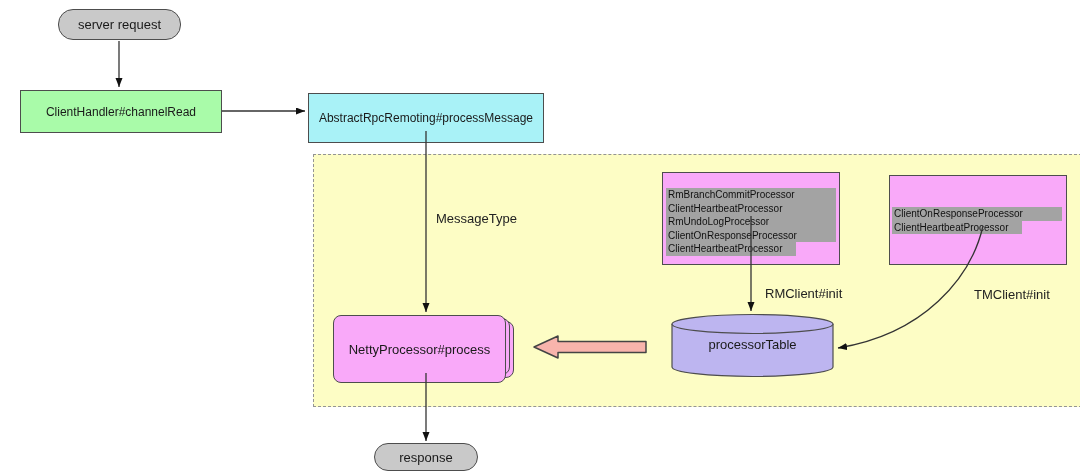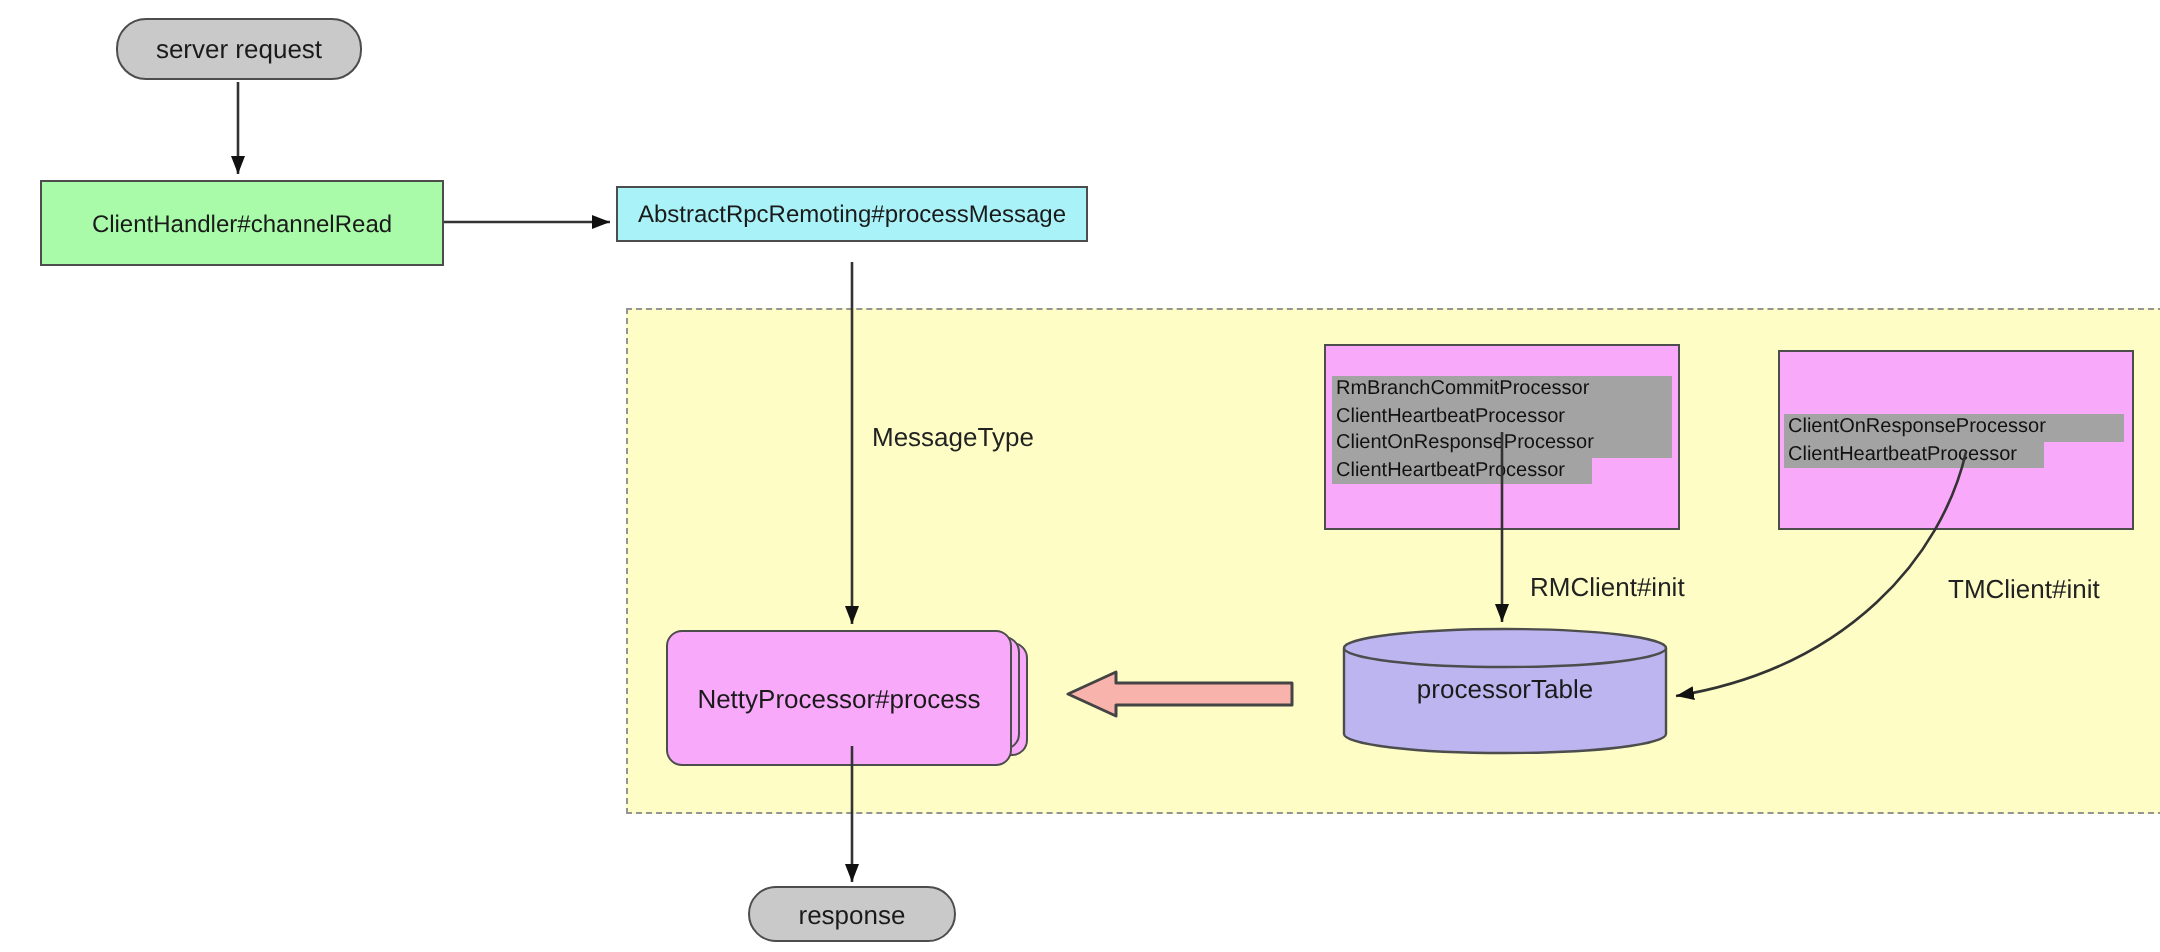"AbstractRpcRemoting#processMessage" #node-abstract-rpc { height: 28px -> 50px }
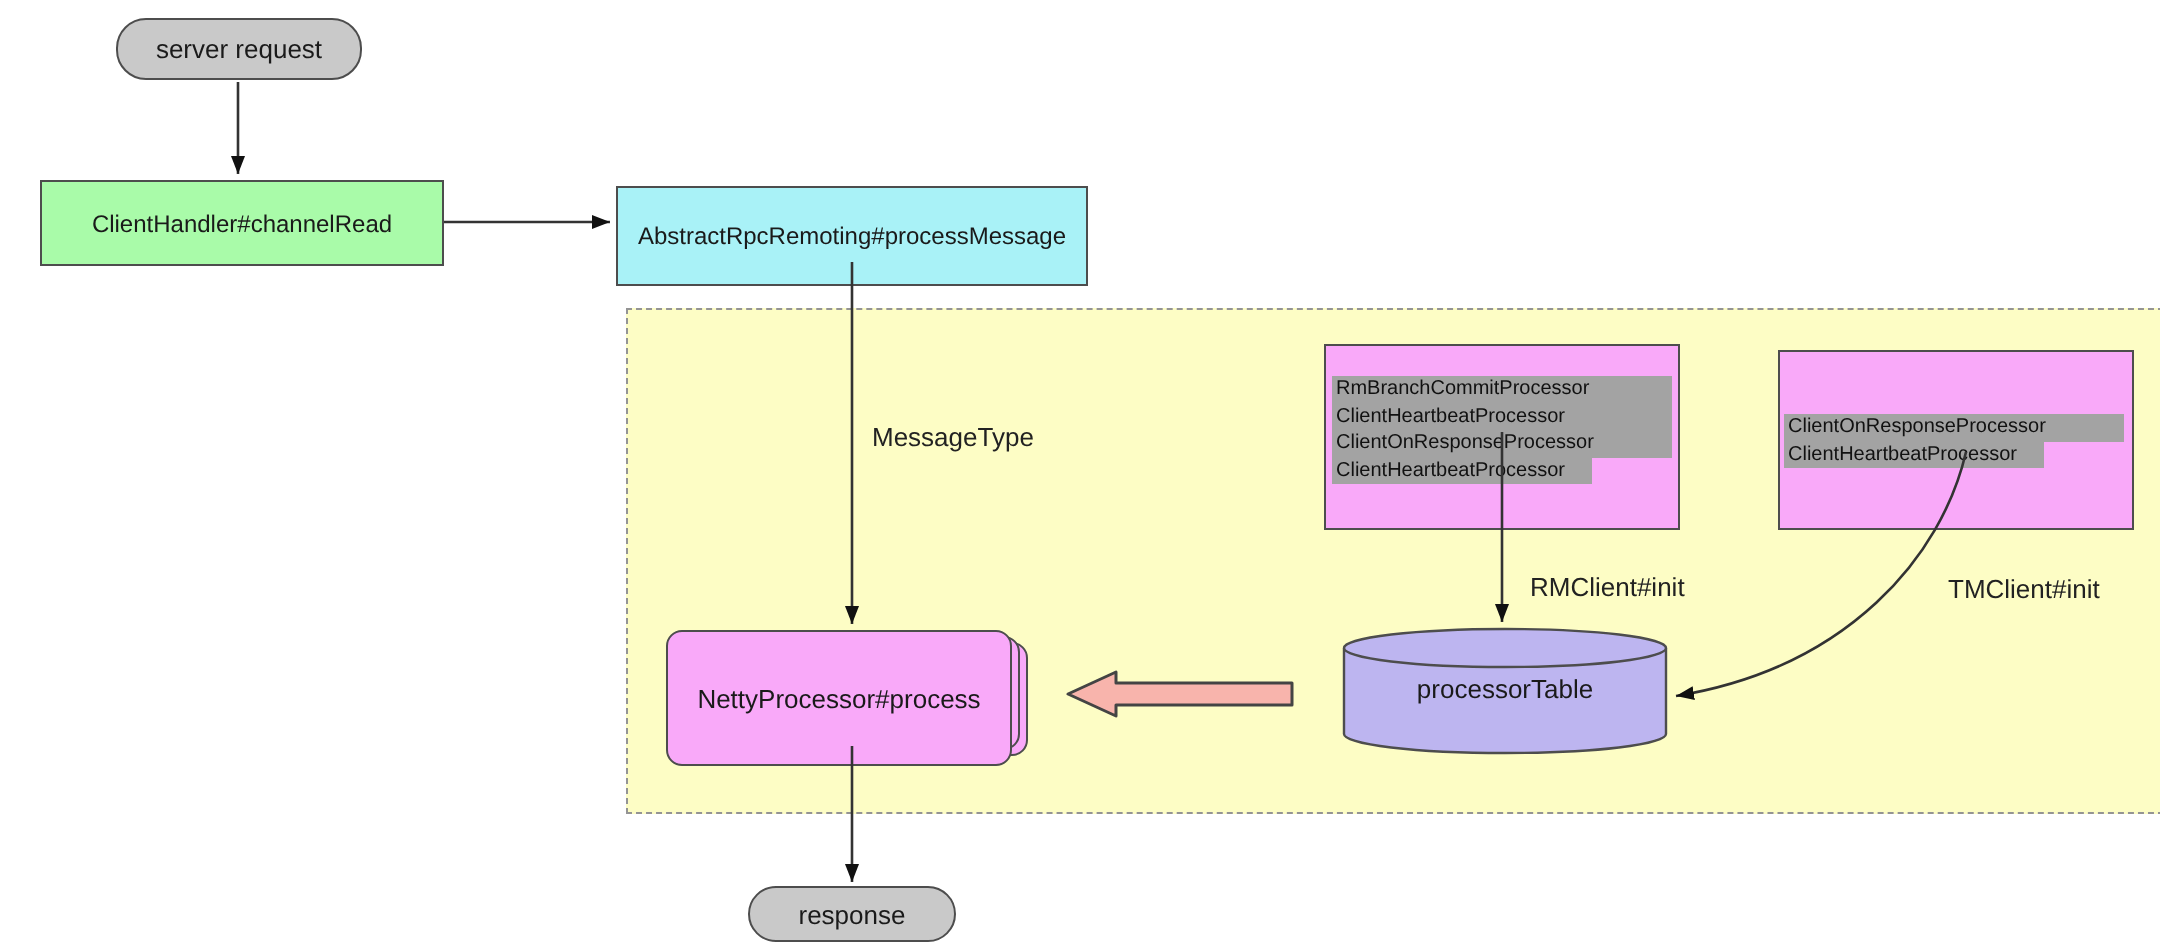"RmUndoLogProcessor" span.row { html: none -> <span>RmUndoLogProcessor</span> }
